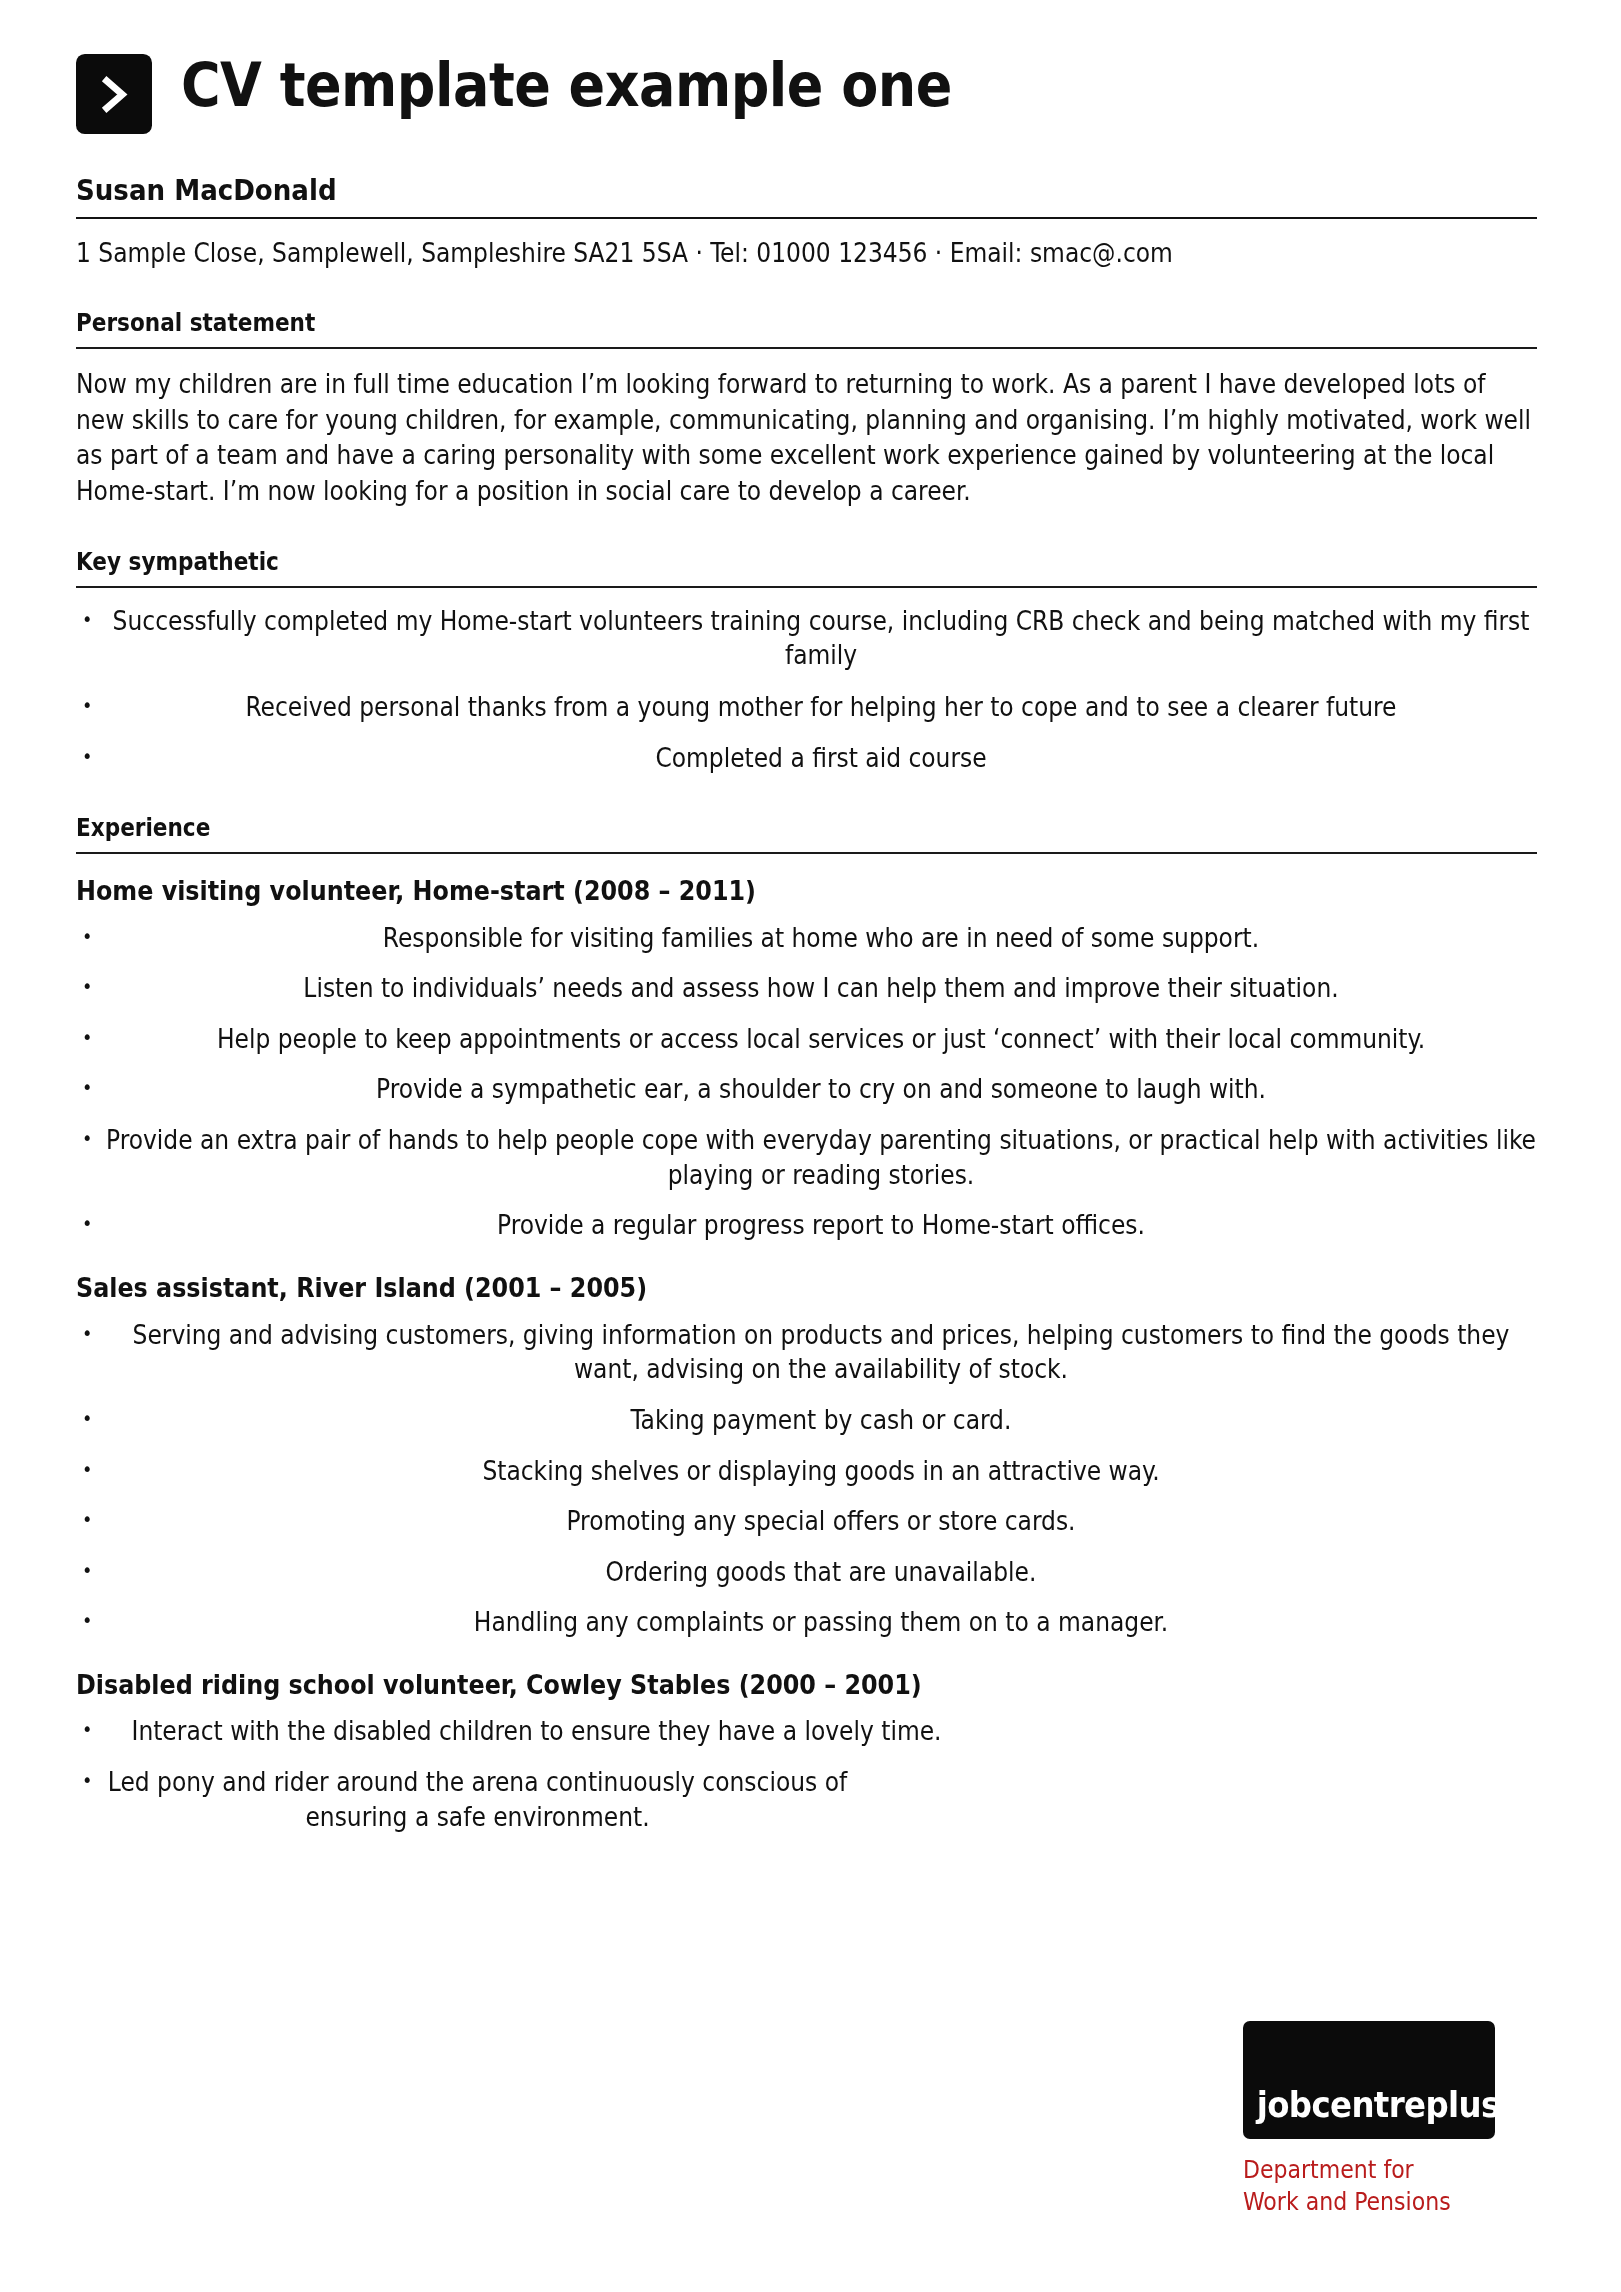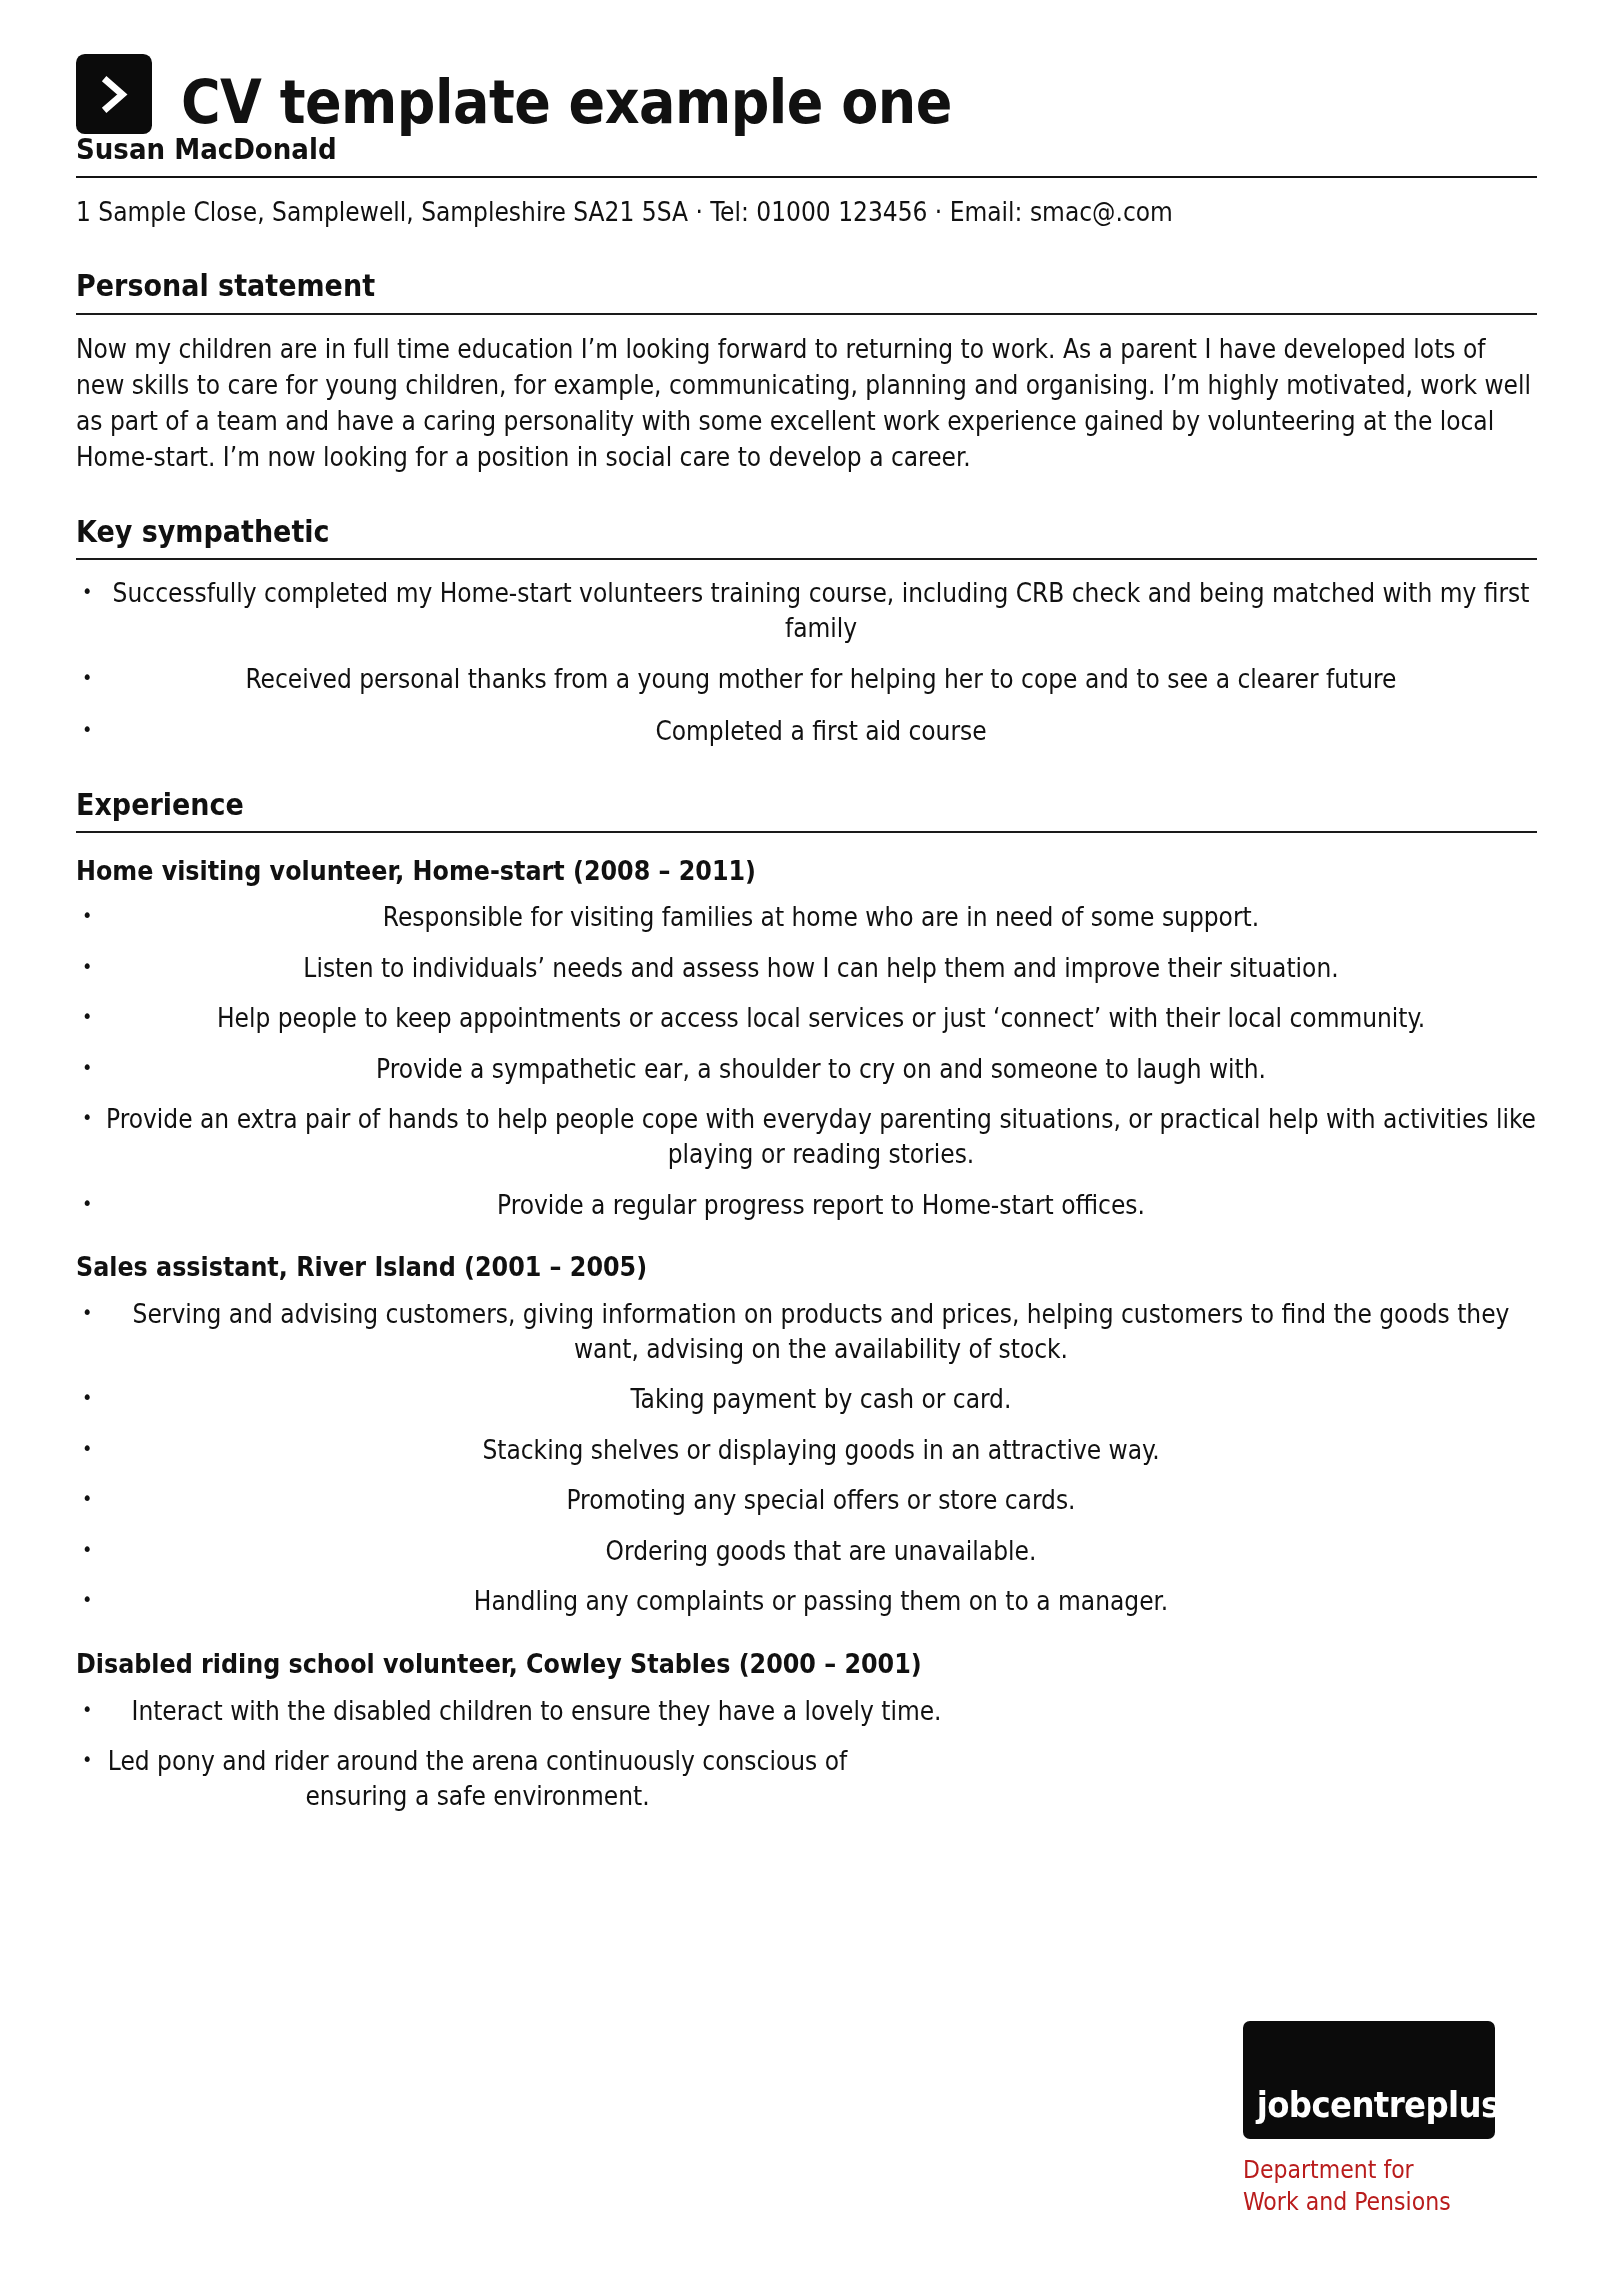"CV template example one" .doc-header { align-items: flex-end -> flex-start; margin-bottom: none -> 41px }
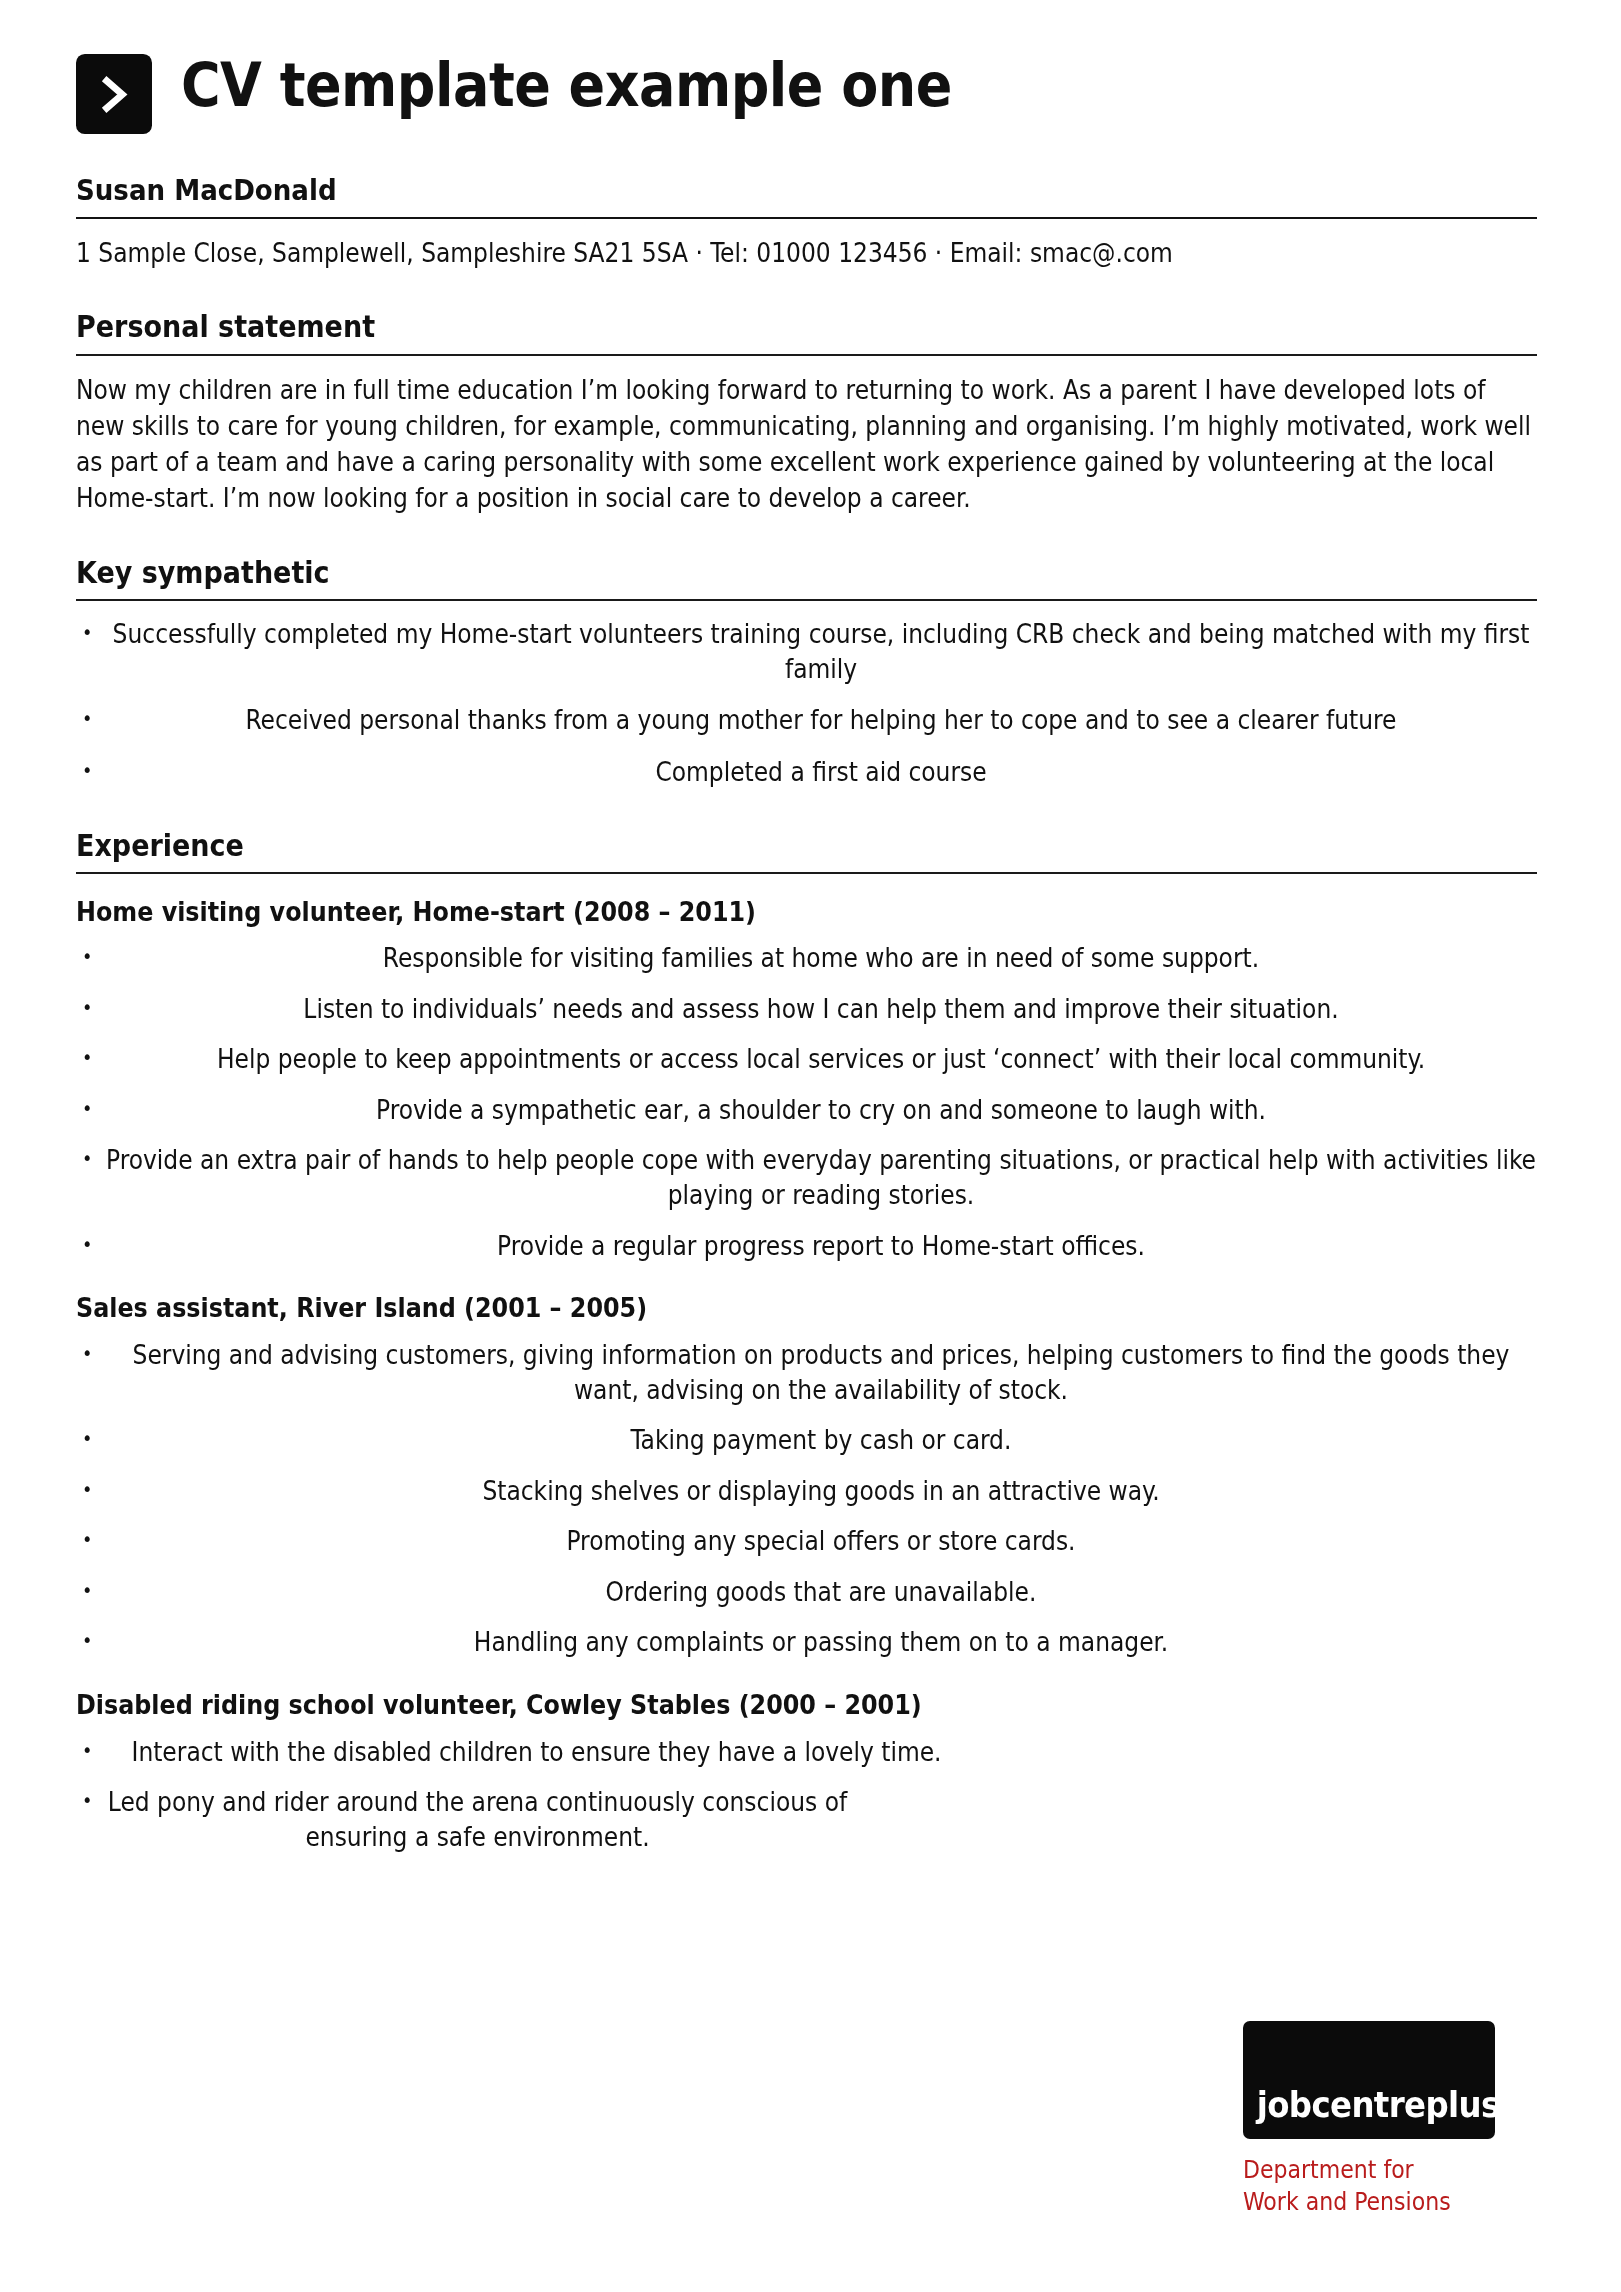"Personal statement" .section-heading { font-size: 30px -> 24px }
